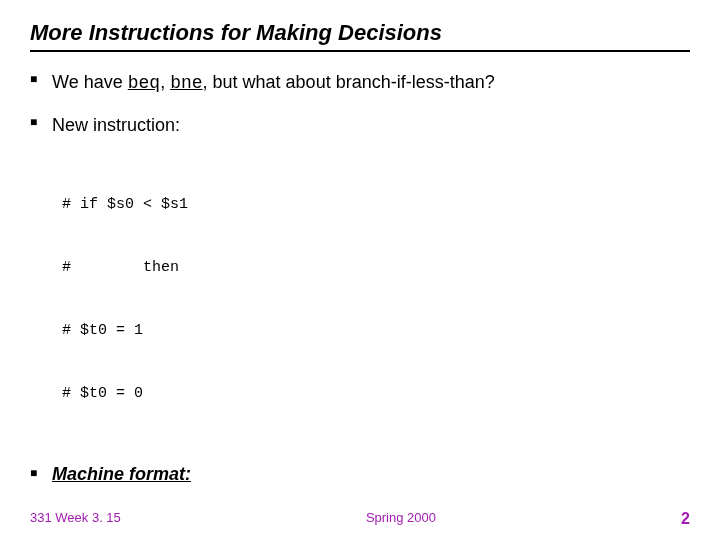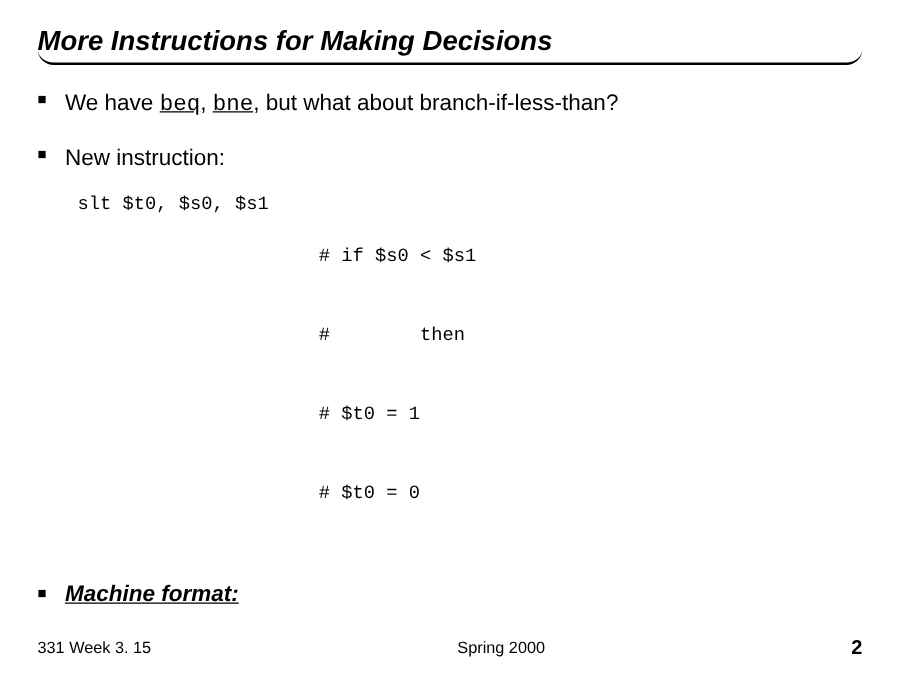"More Instructions for Making Decisions" * { border-radius: 13px -> none }
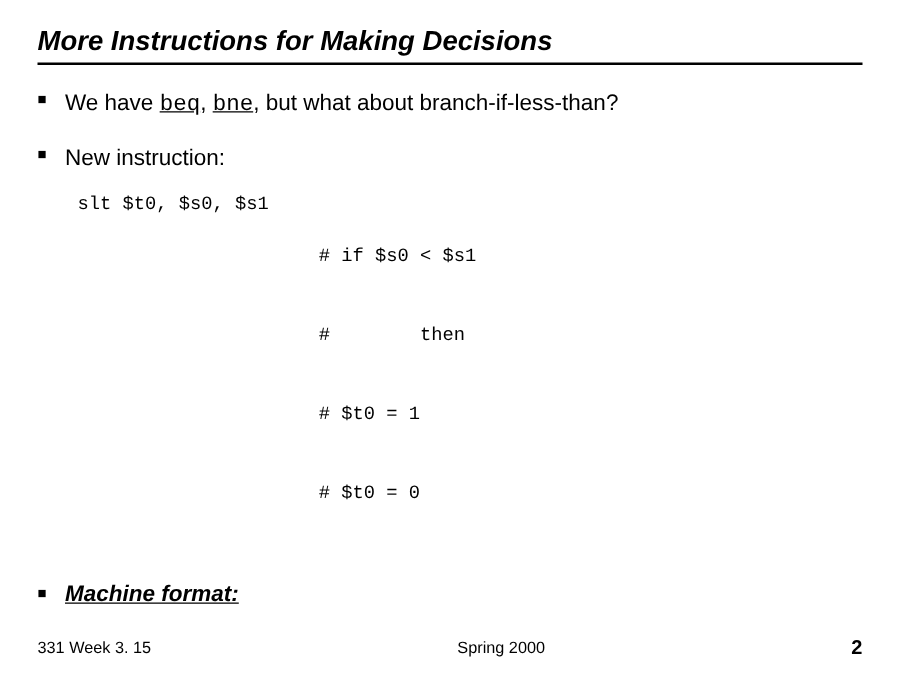"slt $t0, $s0, $s1" div.code-left { html: <div>slt $t0, $s0, $s1</div> -> none }
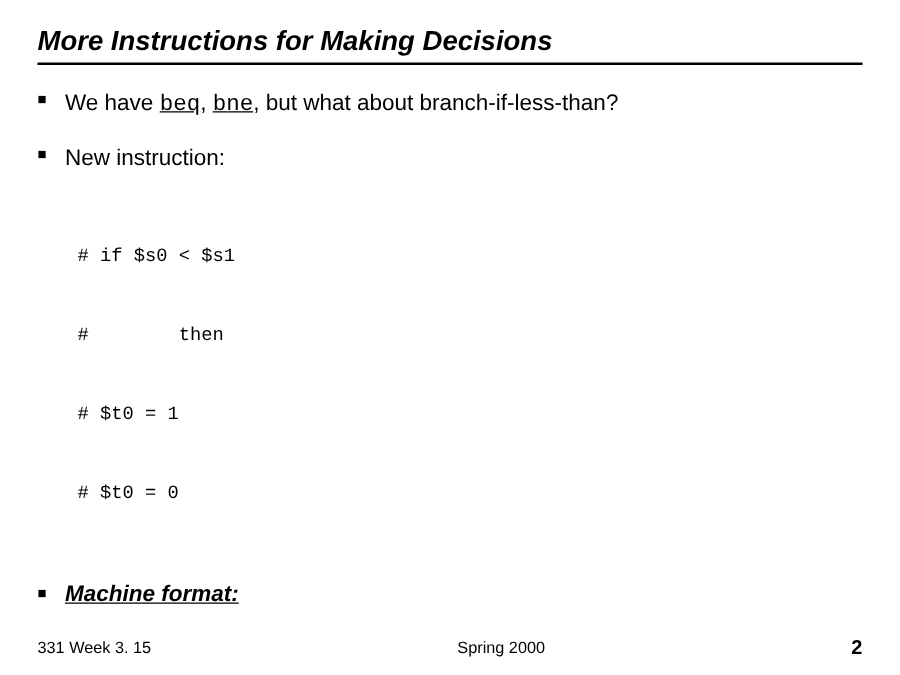"331 Week 3. 15" .footer { color: #000000 -> #a21caf }
